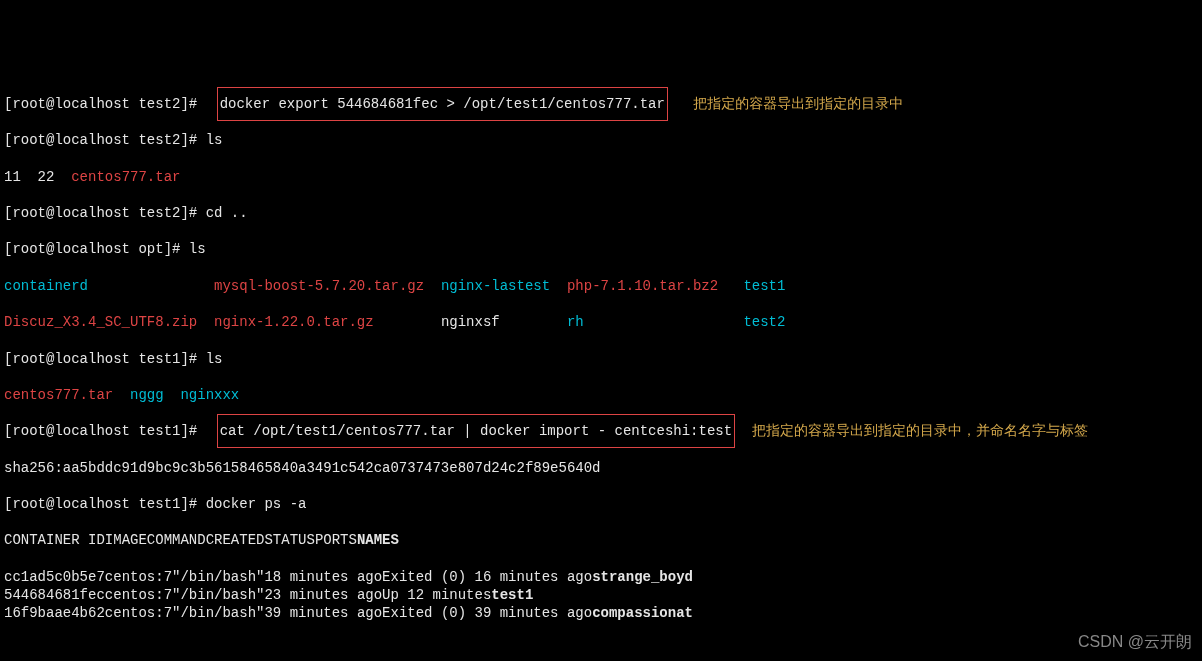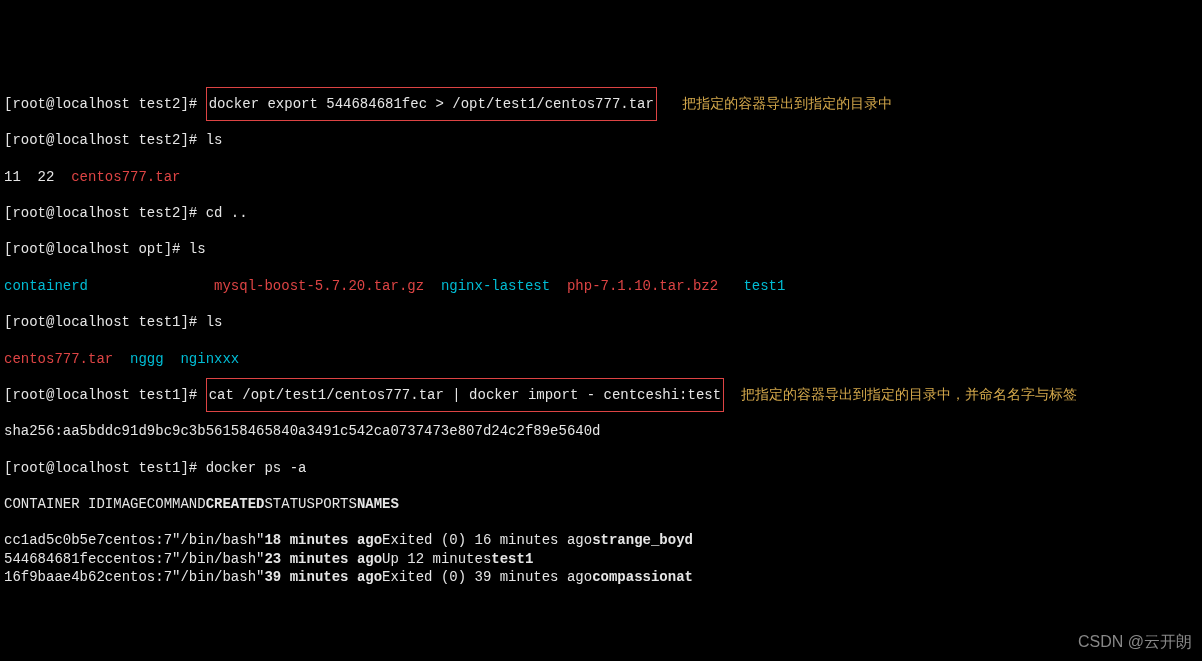"docker export 544684681fec >" .boxed-red { margin-left: none -> 11px }
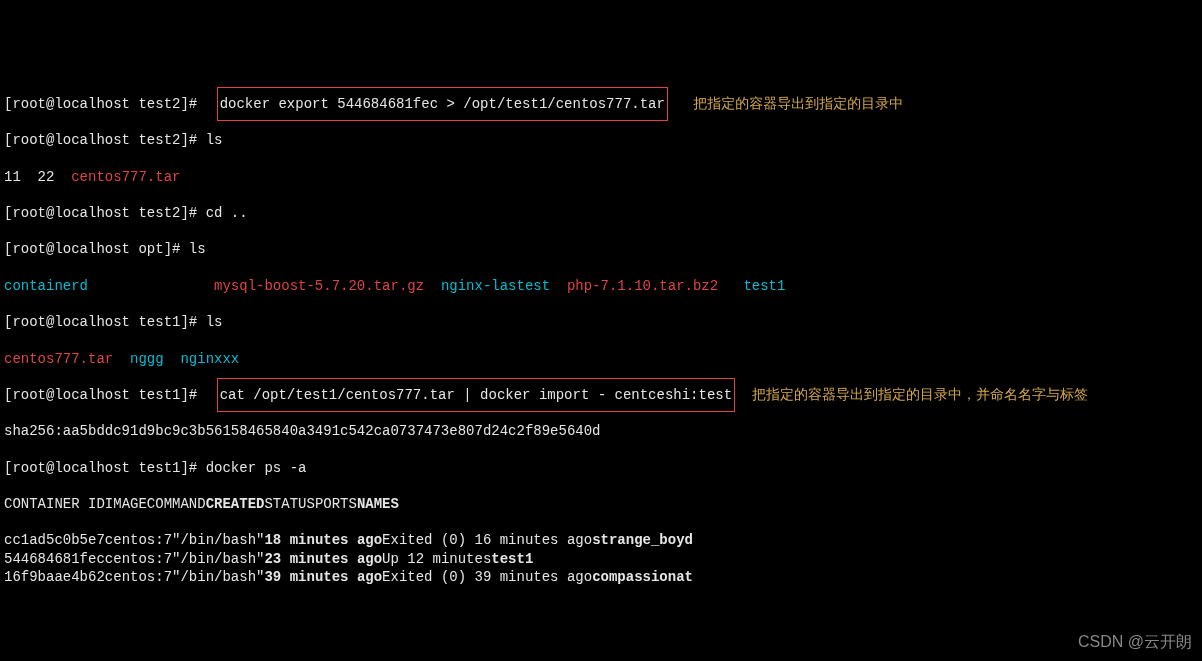"Discuz_X3.4_SC_UTF8.zip" span.line { html: none -> <span><span>Discuz_X3.4_SC_UTF8.zip</span> <span>nginx-1.22.0.tar.gz</span> <span>nginxsf</span> <span>rh</span> <span>test2</span></span> }
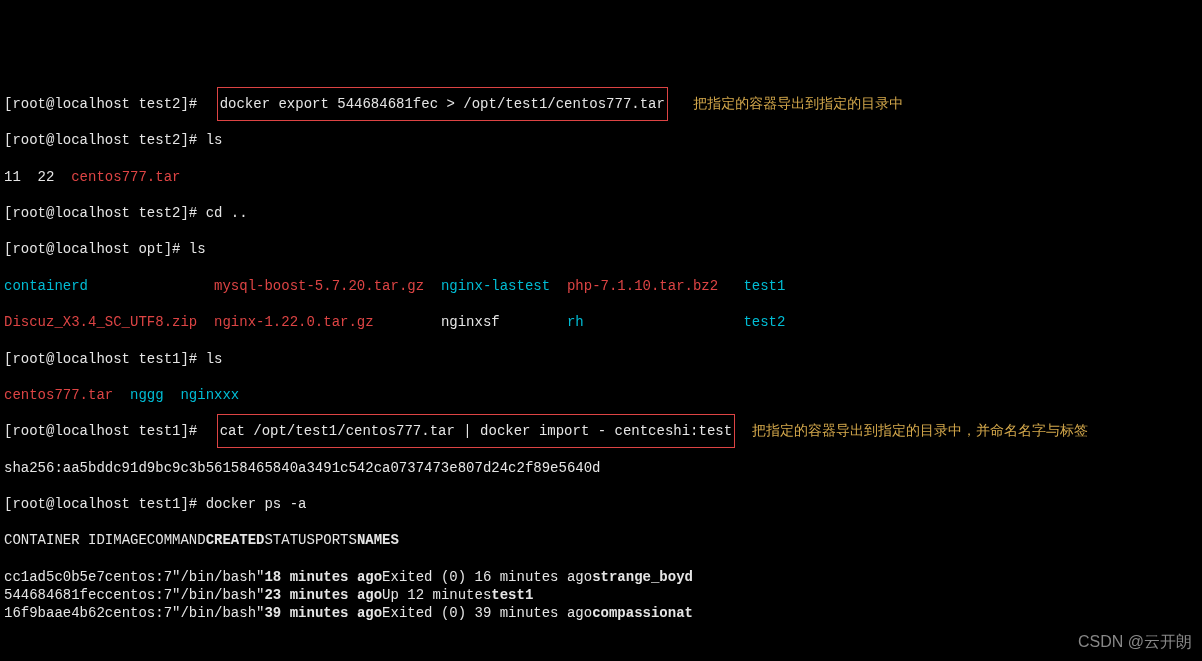"CREATED" .col-created { font-weight: bold -> none }
